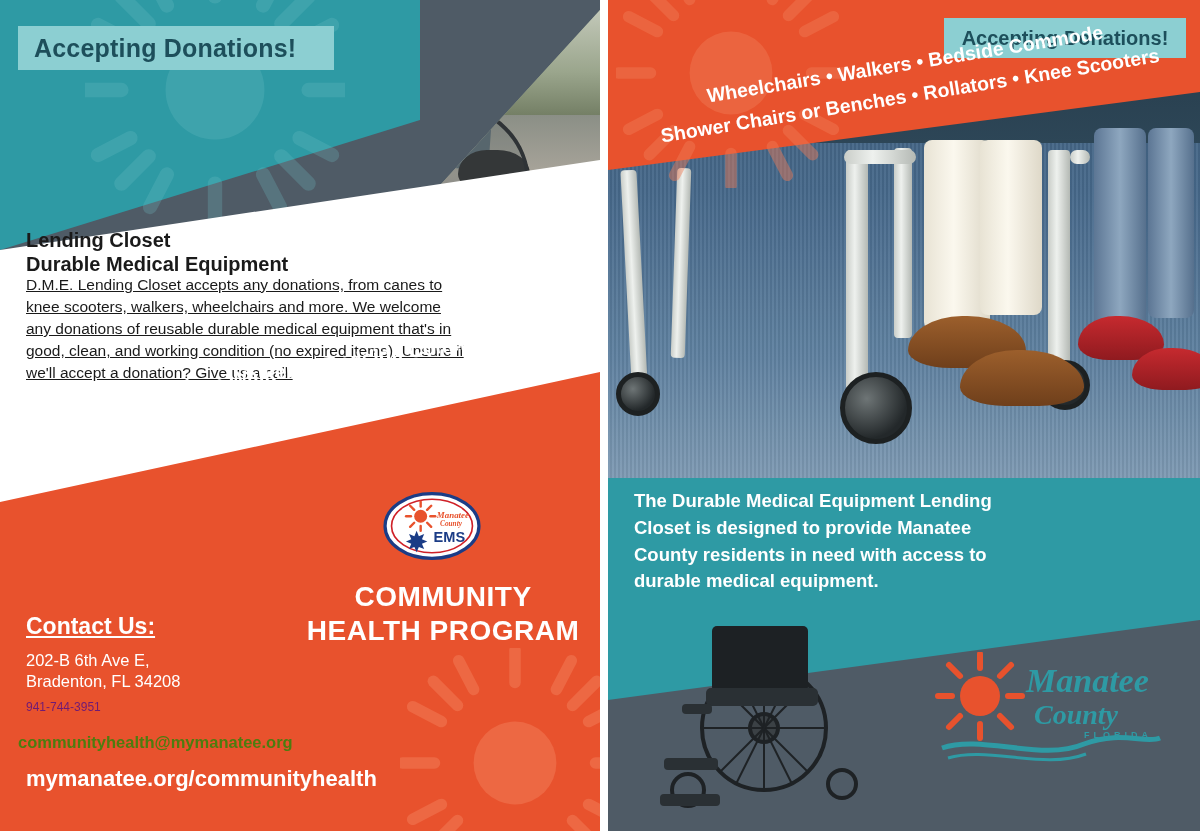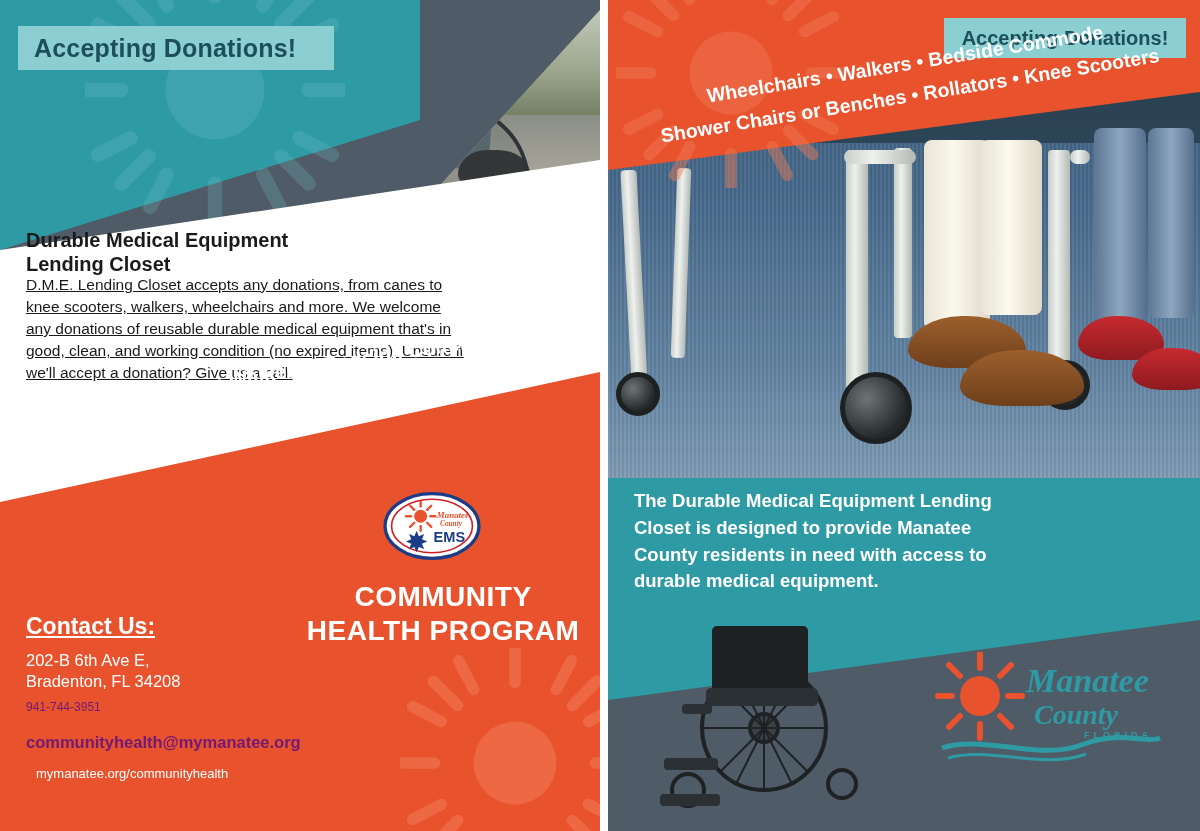"Durable Medical Equipment" div { order: before "Lending Closet" -> after "Lending Closet" }
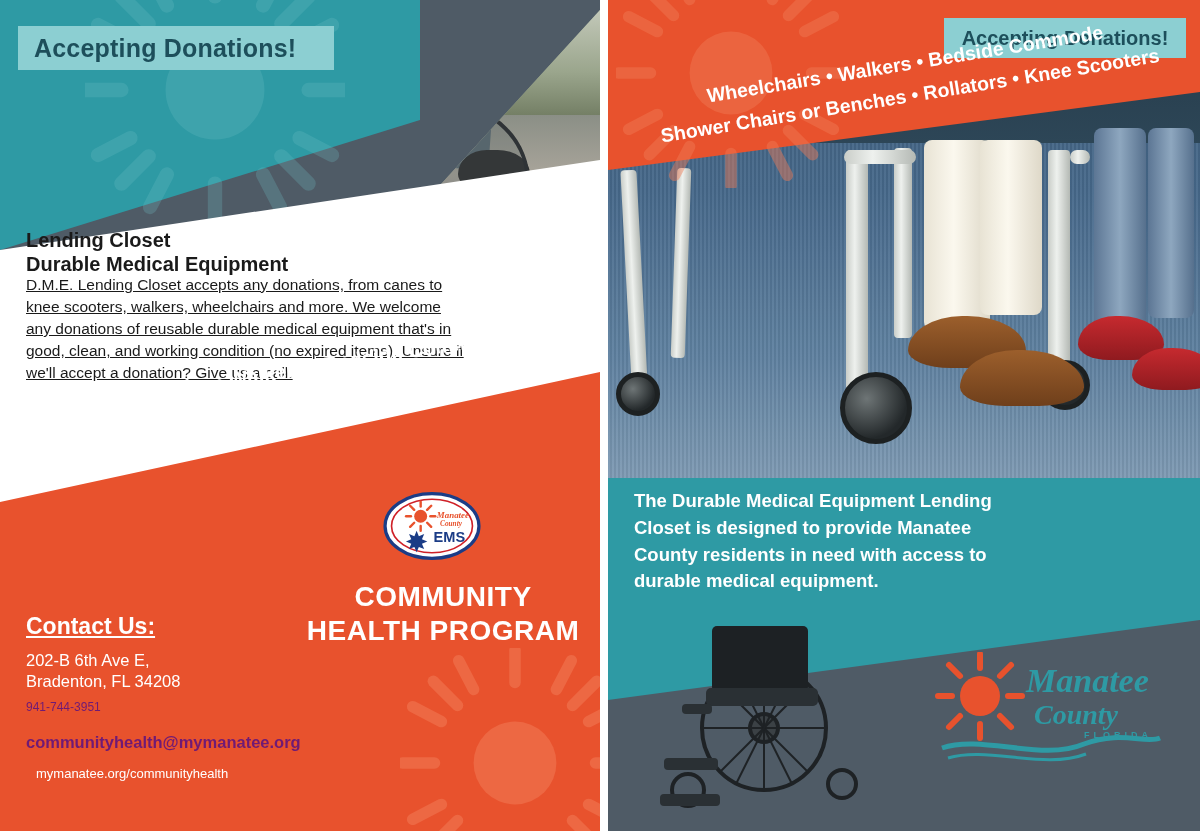"communityhealth@mymanatee.org" .contact-email { color: #701a75 -> #4d7c0f; left: 26px -> 18px }
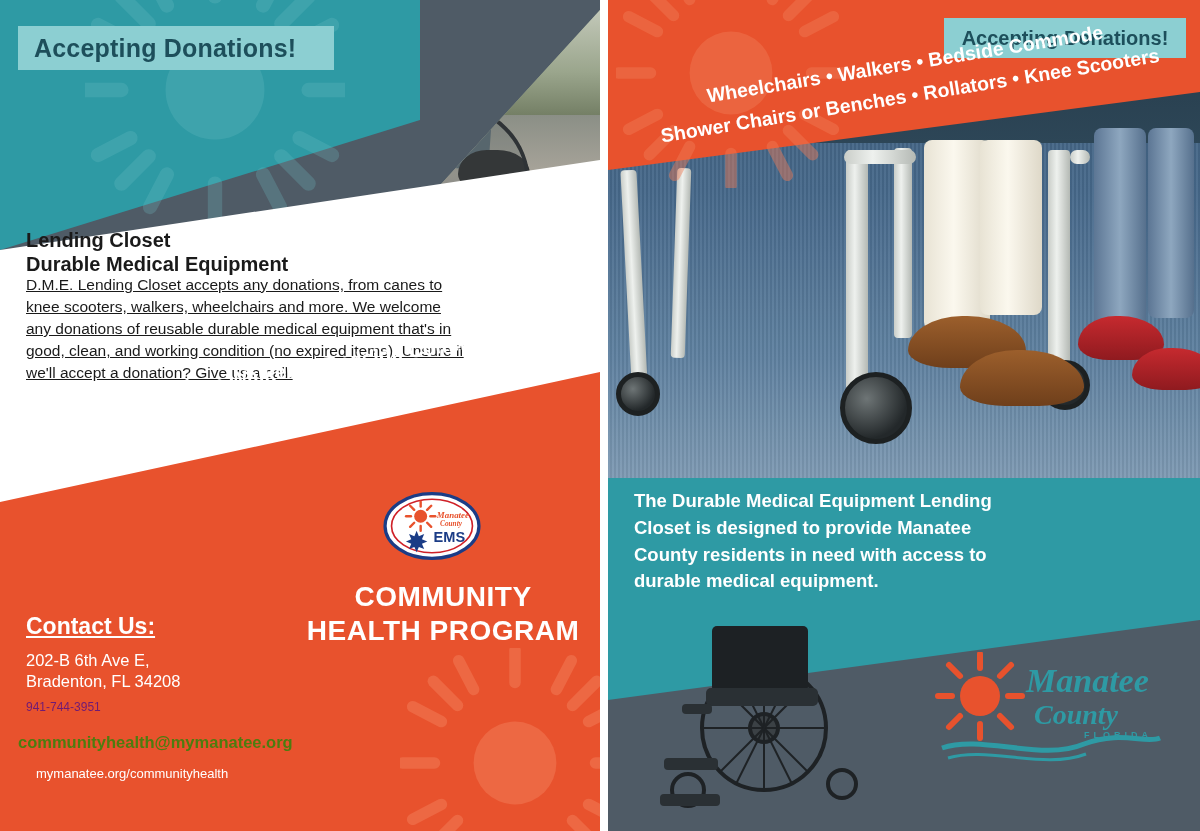"mymanatee.org/communityhealth" .contact-web { font-size: 13px -> 22px; font-weight: normal -> bold; left: 36px -> 26px }
